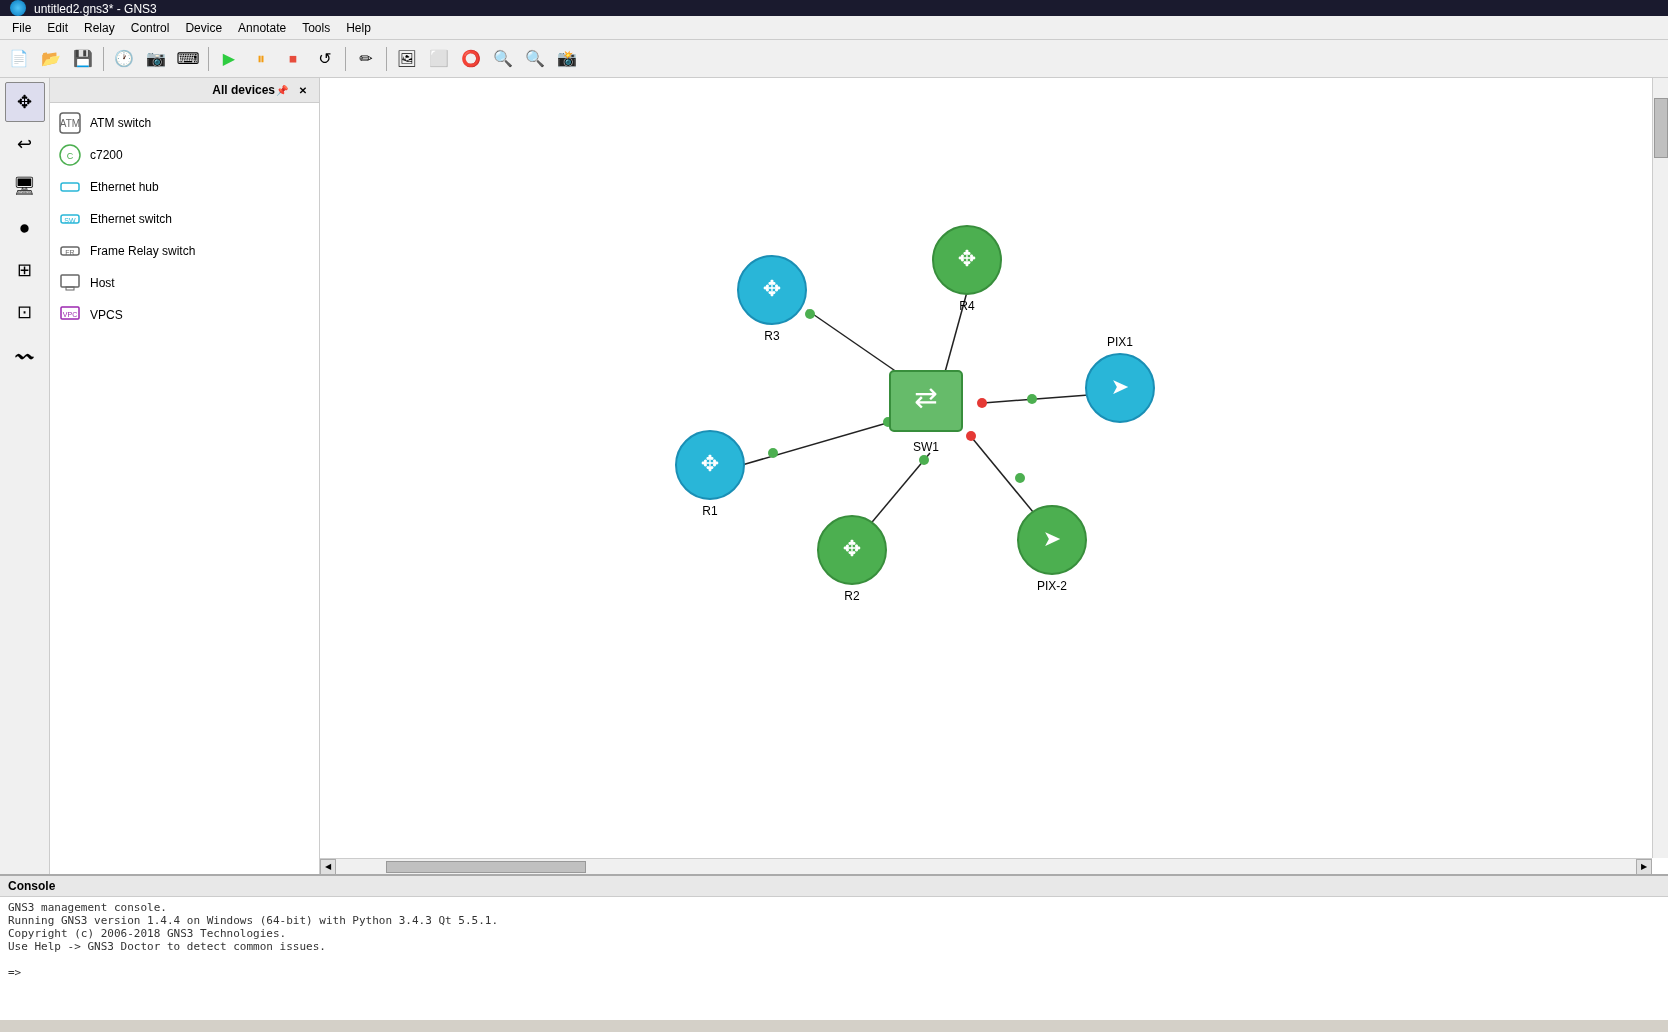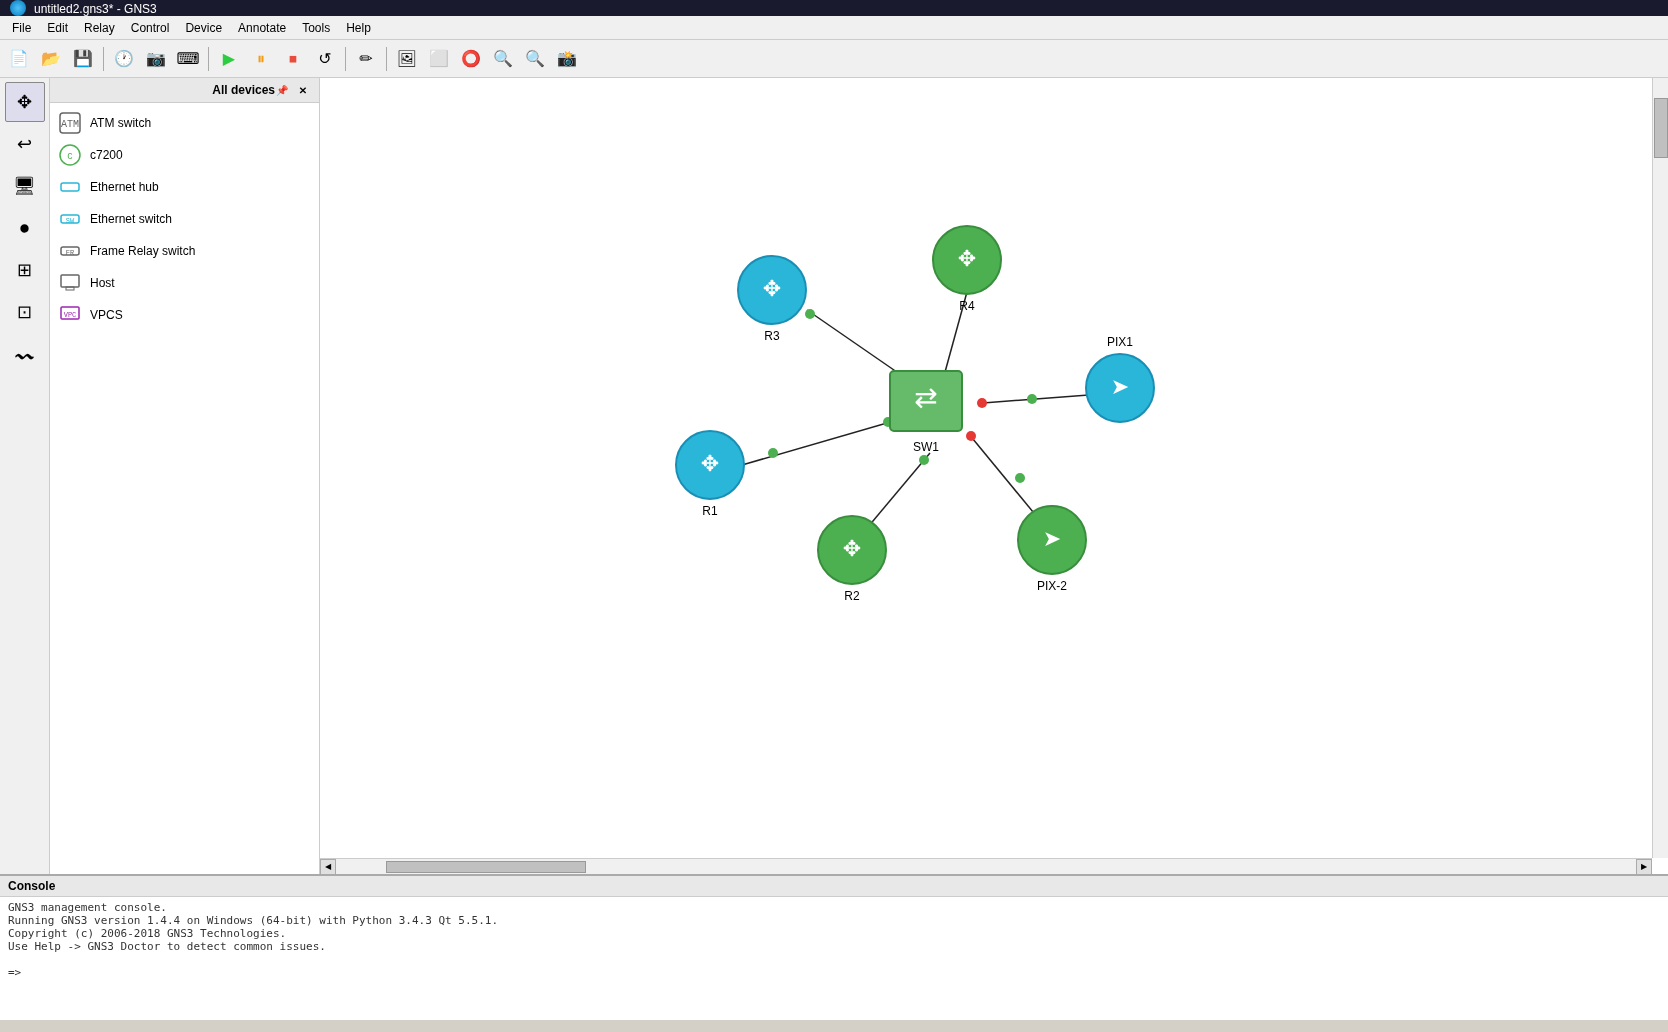"ATM" .device-icon { font-family: Liberation Mono, monospace -> none }
